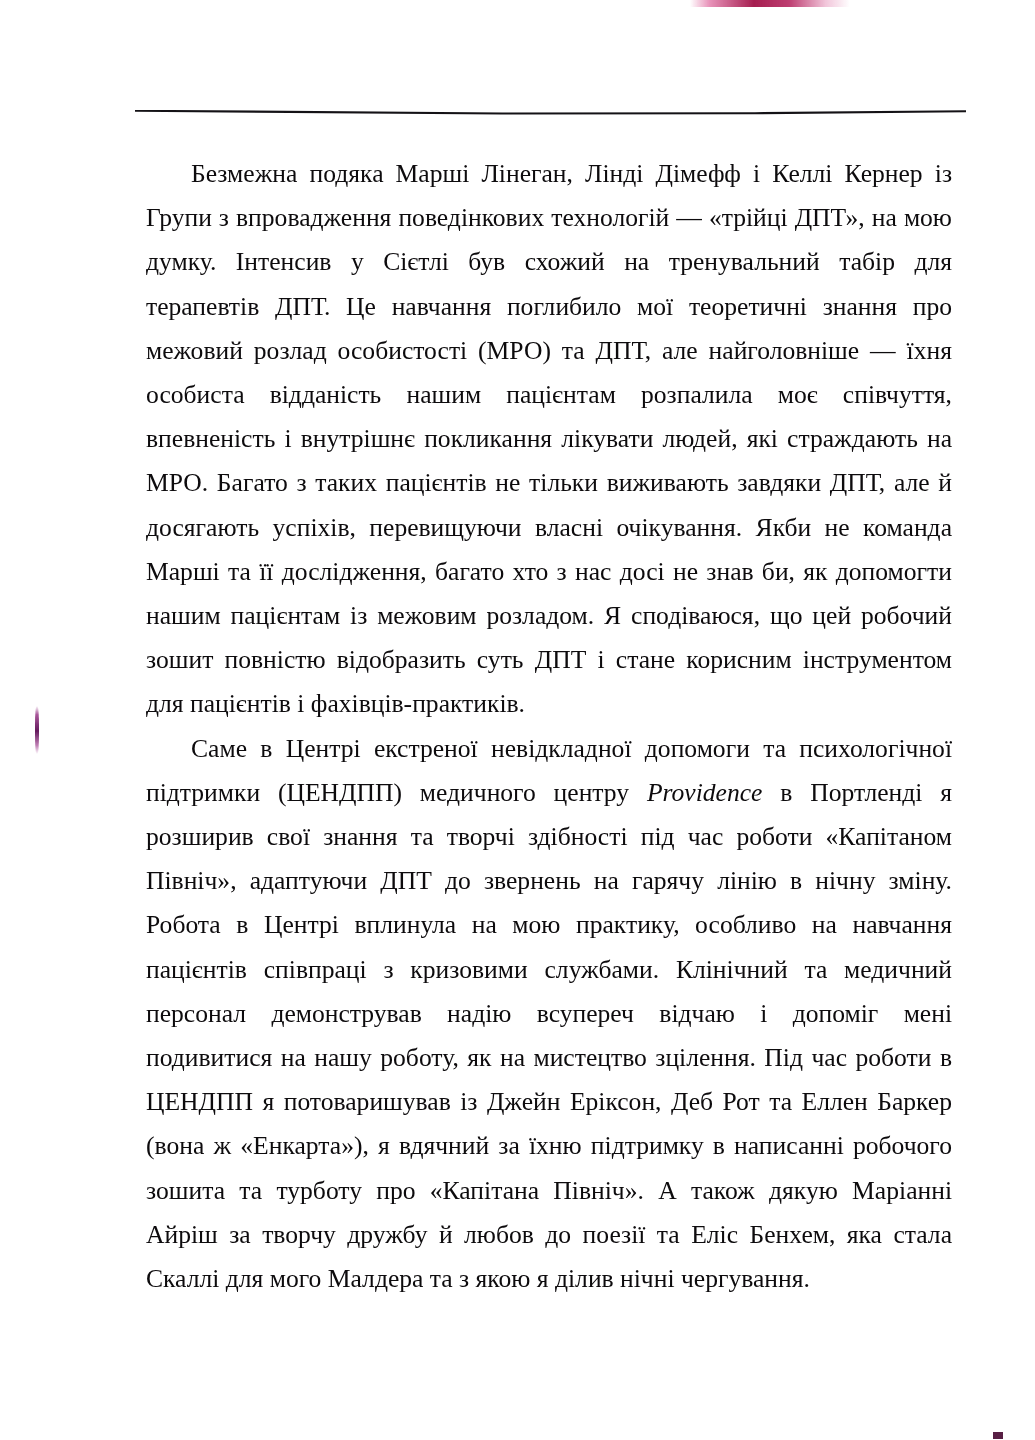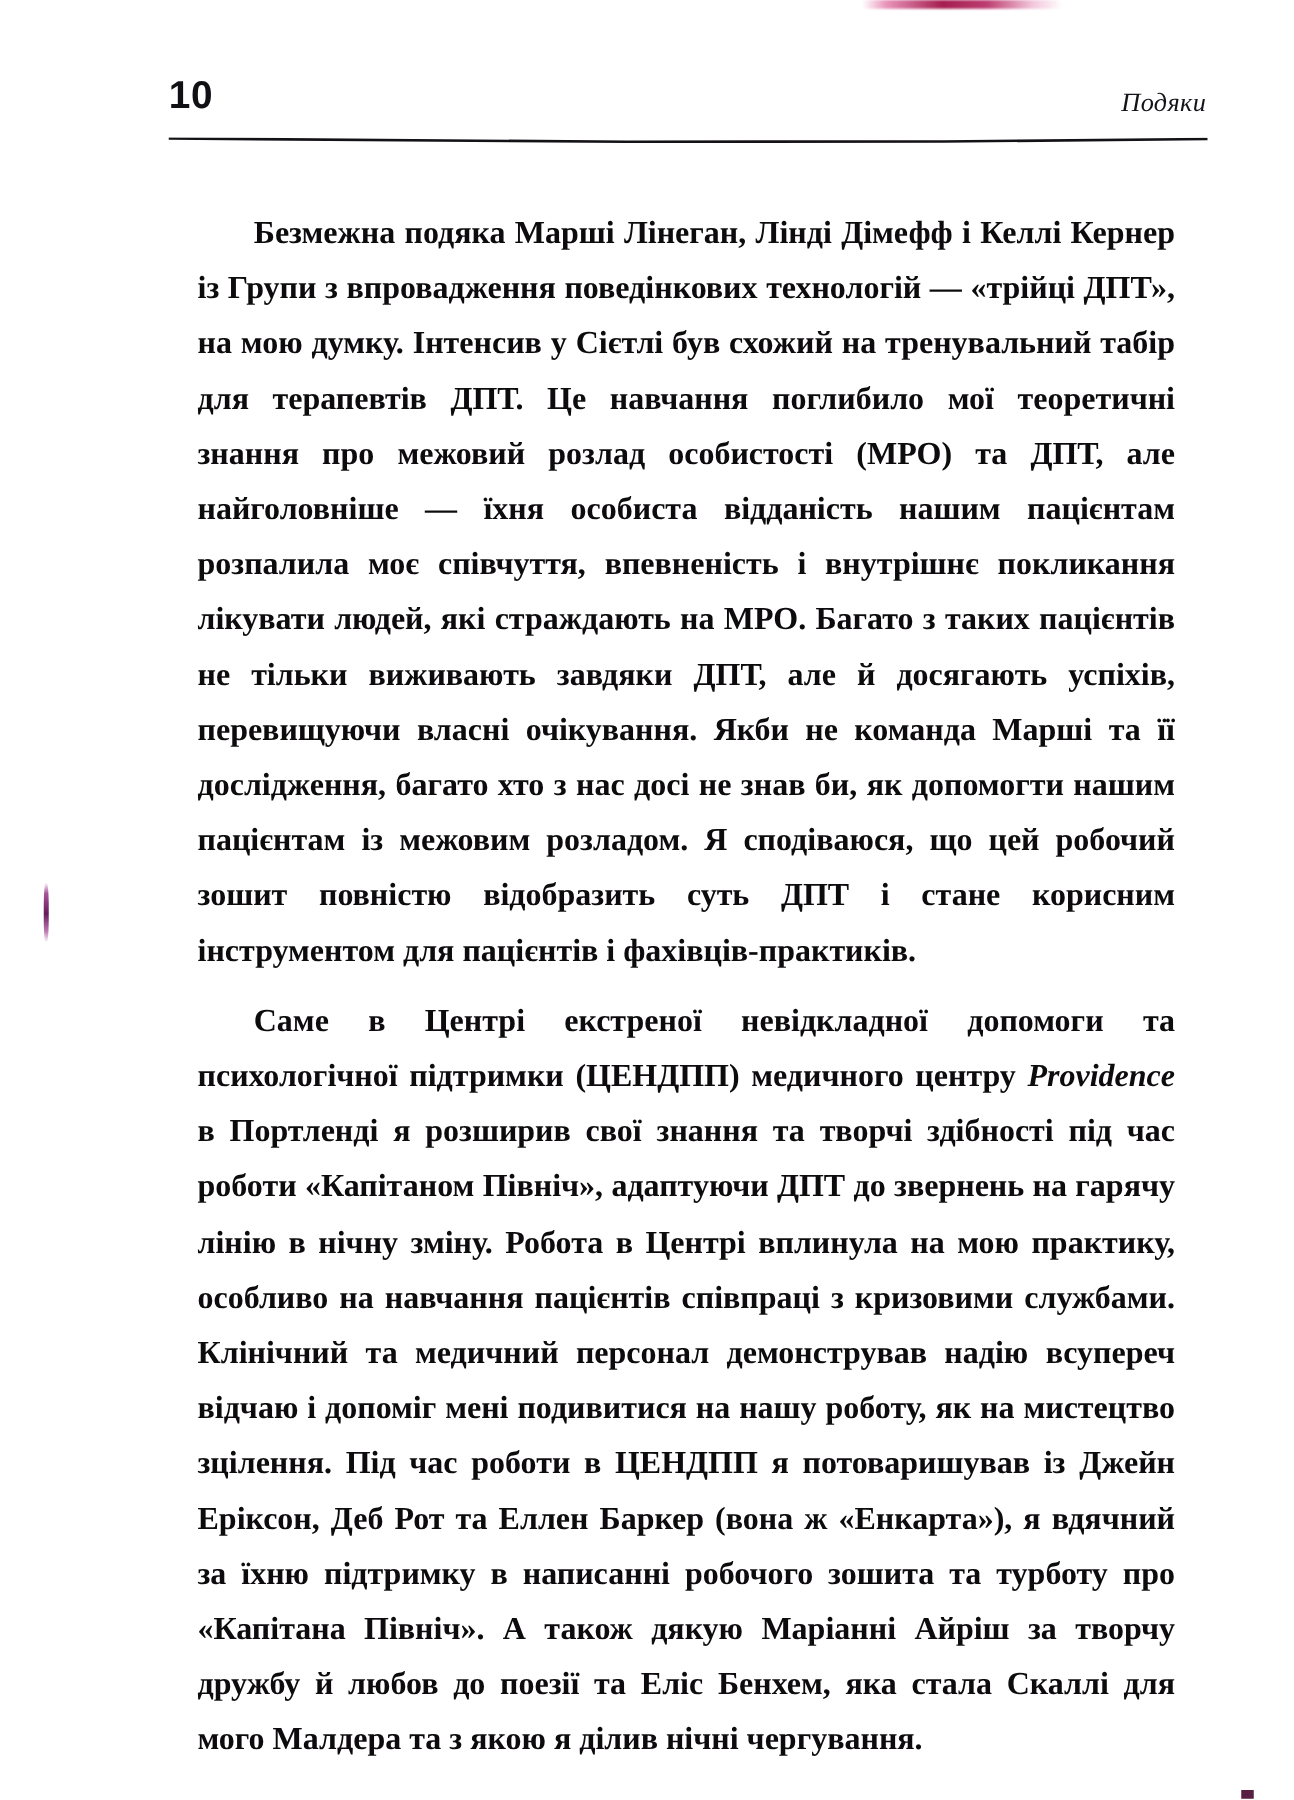"10" div.header { html: <div> <div>10</div> <div>Подяки</div> </div> -> none }
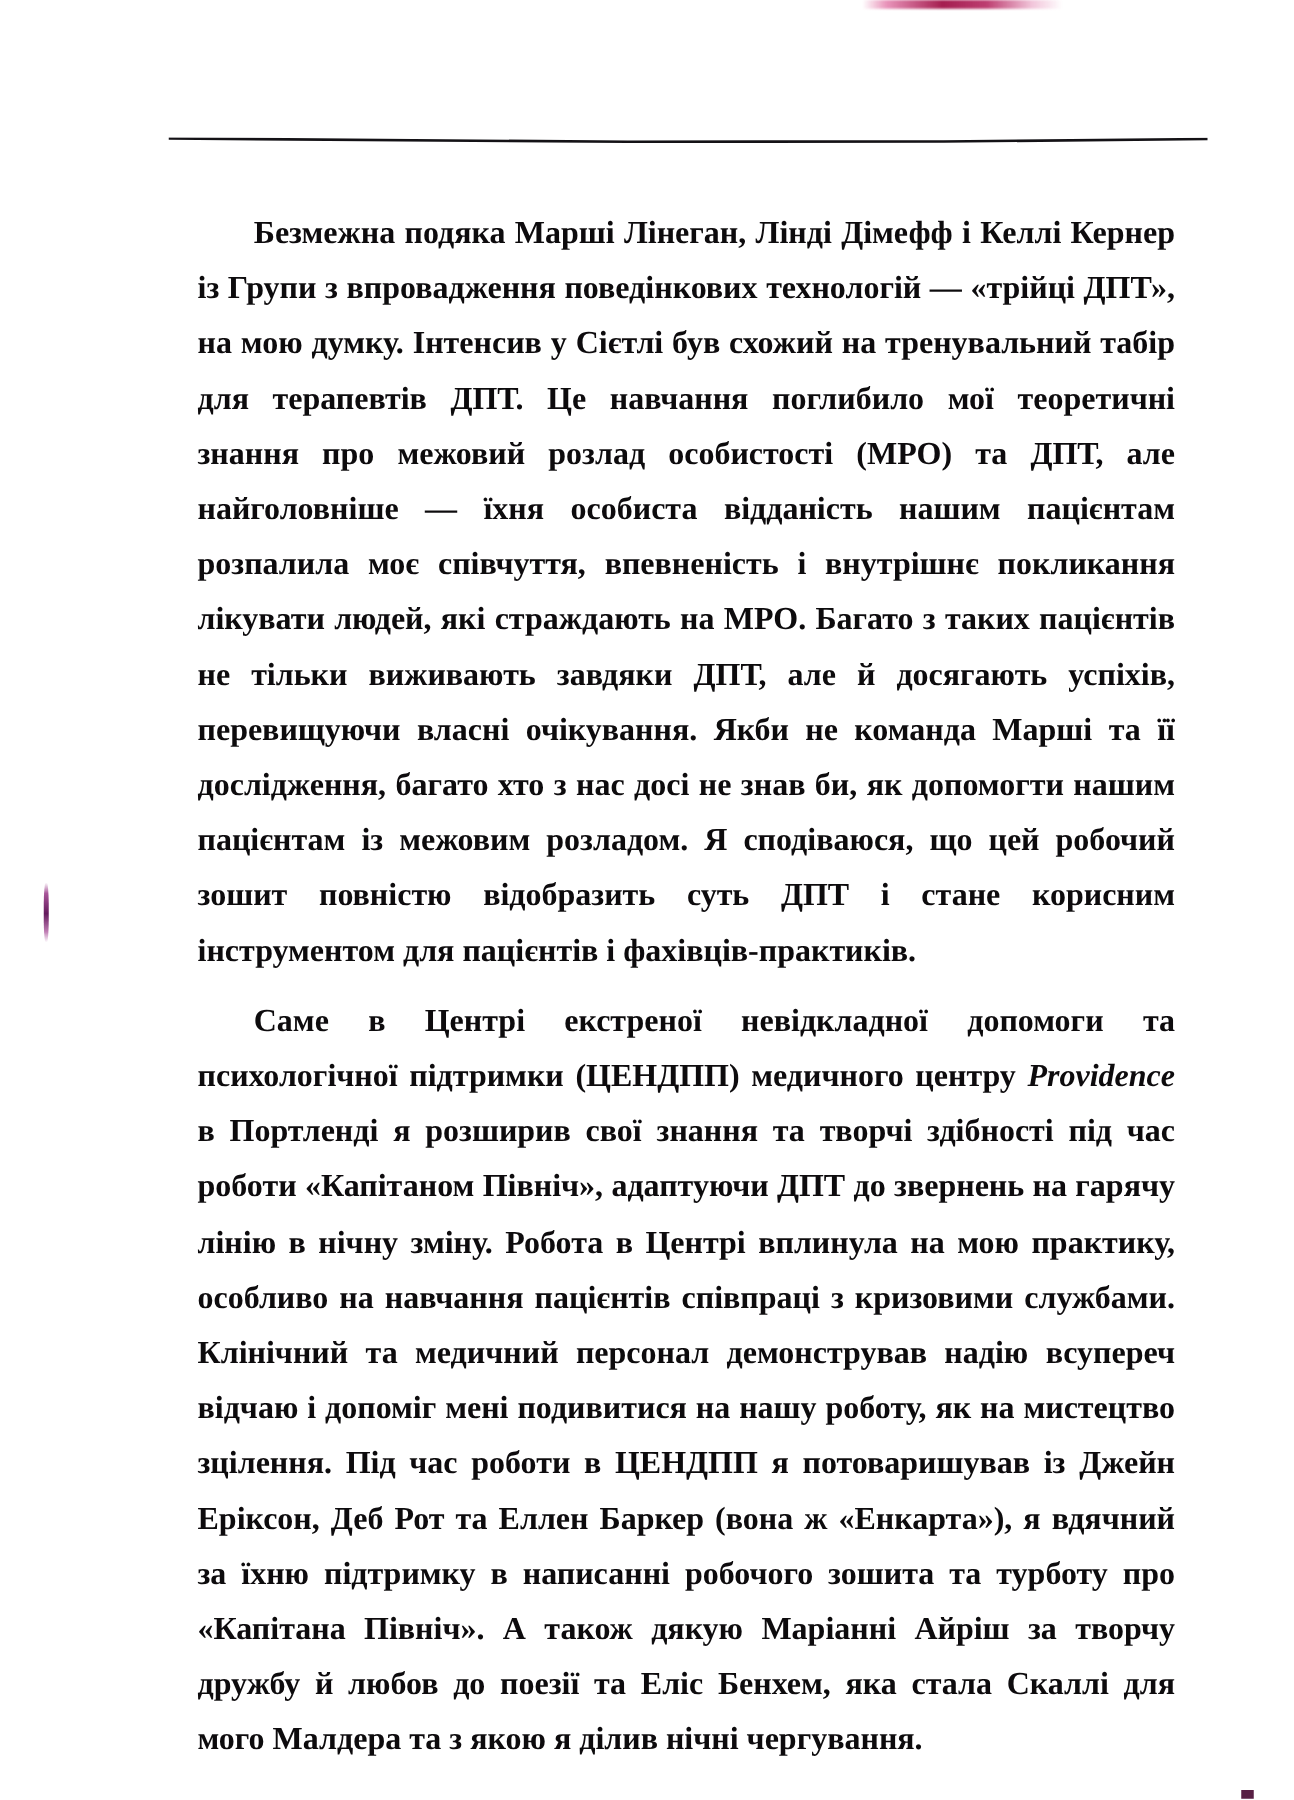"Безмежна подяка Марші Лінеган, Лінді" .body-text p { font-weight: bold -> none; margin: 12px -> 0 }
